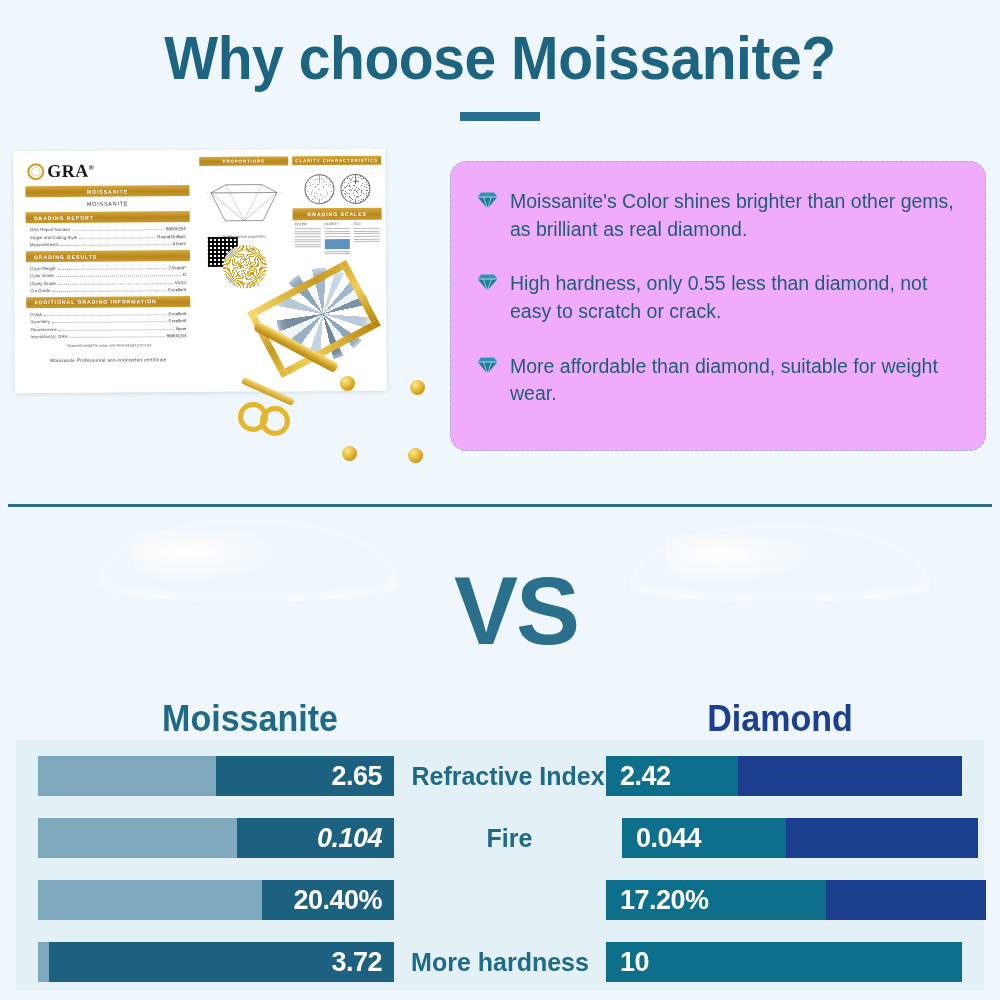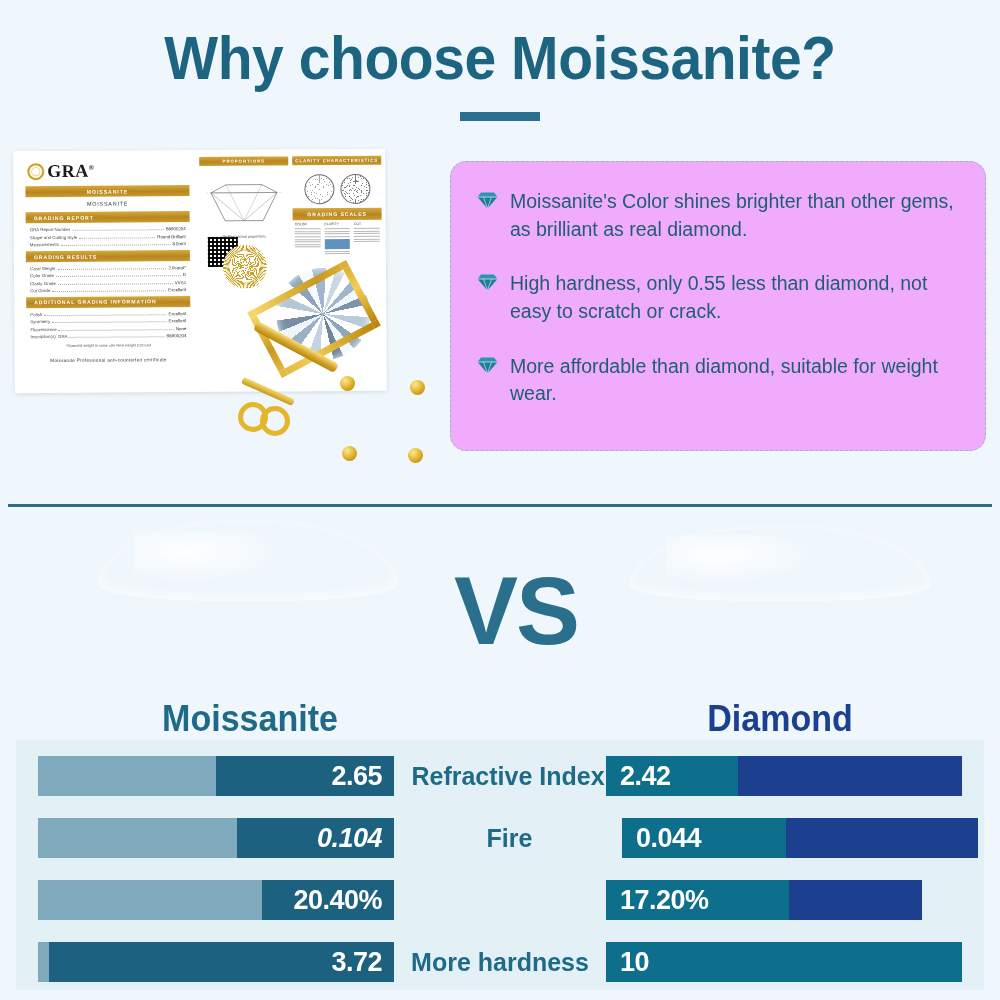"17.20%" div.bar-right { width: 316px -> 380px }
